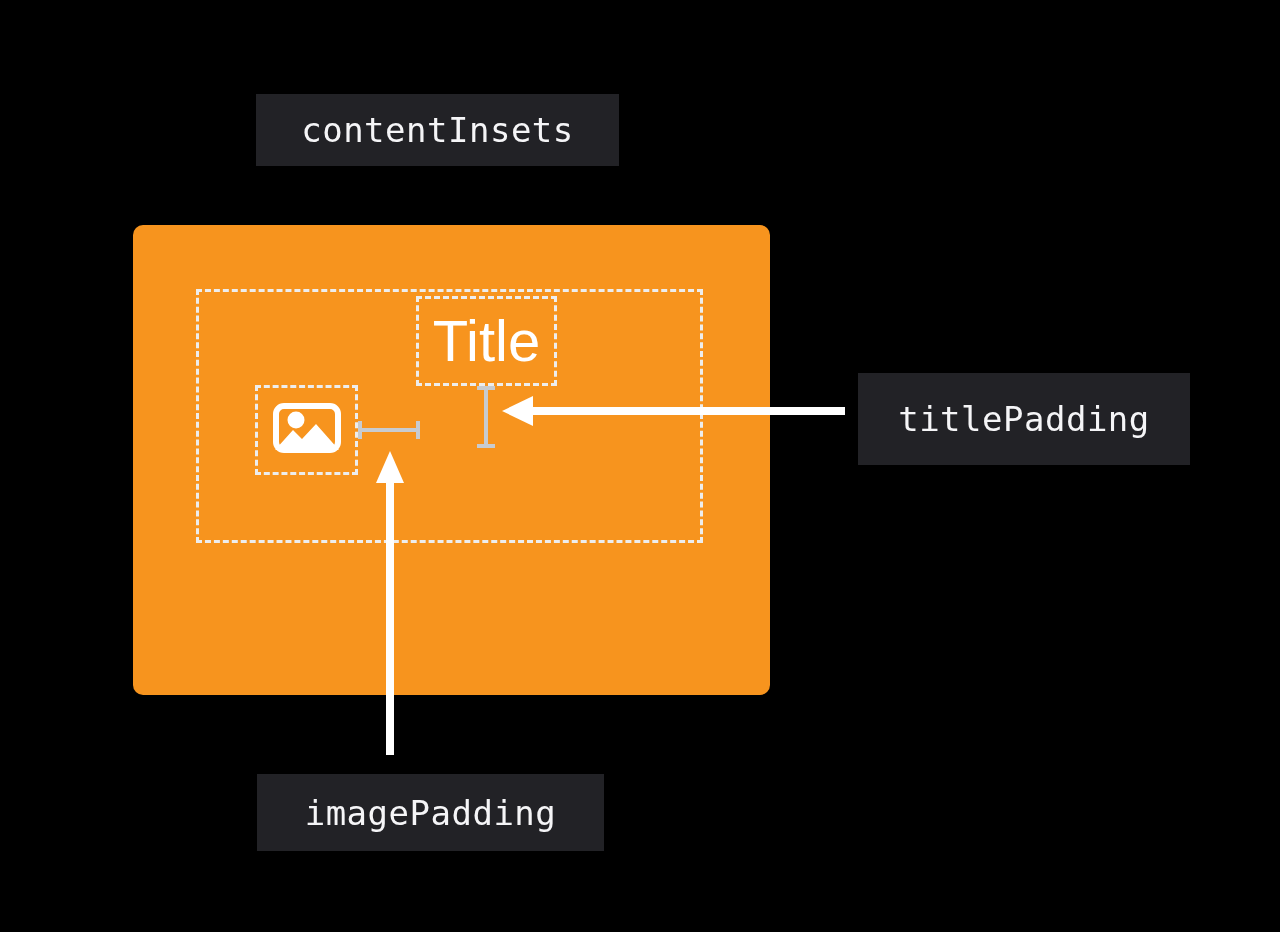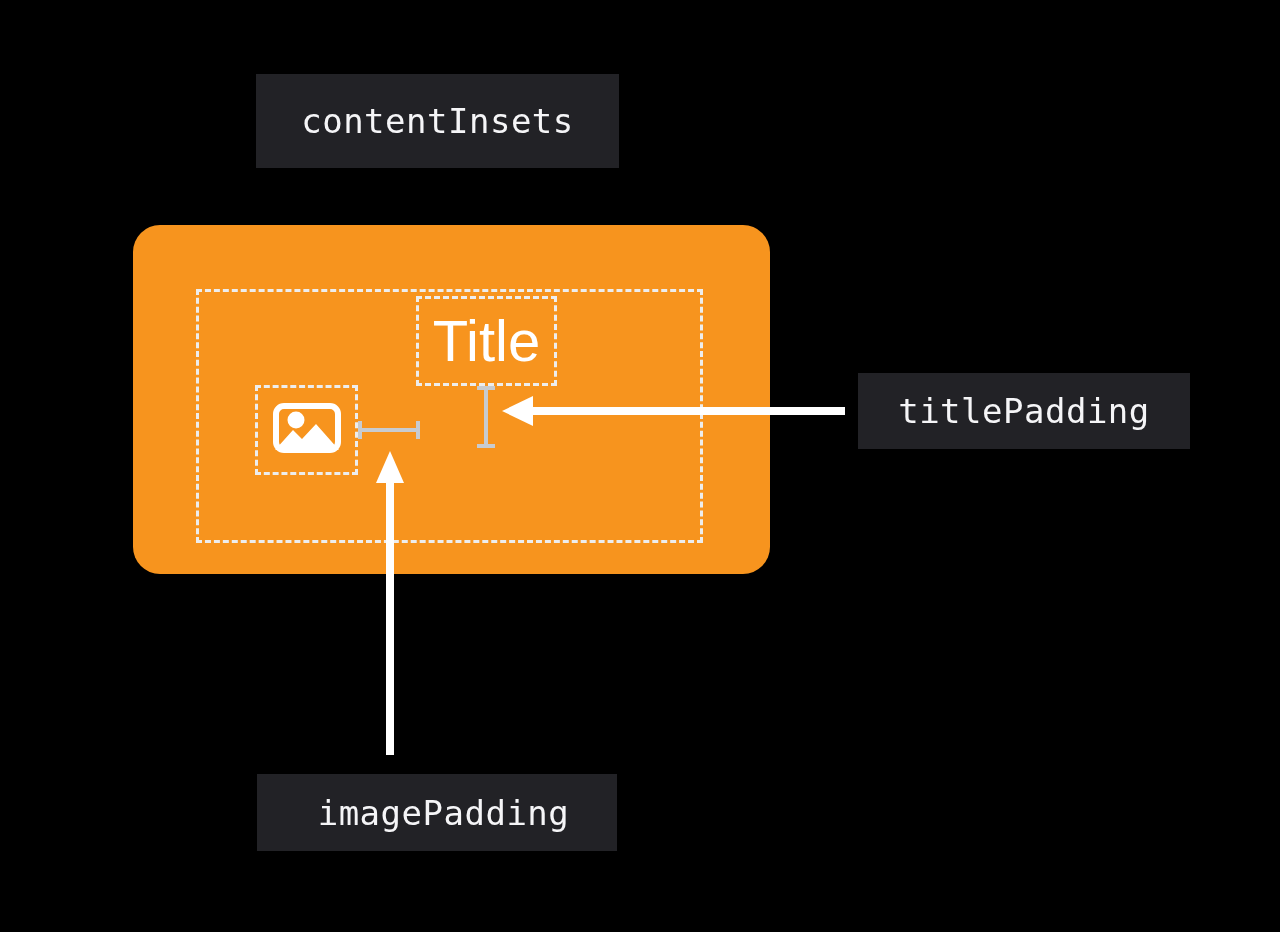"contentInsets" div.code-label { height: 94px -> 72px; top: 74px -> 94px }
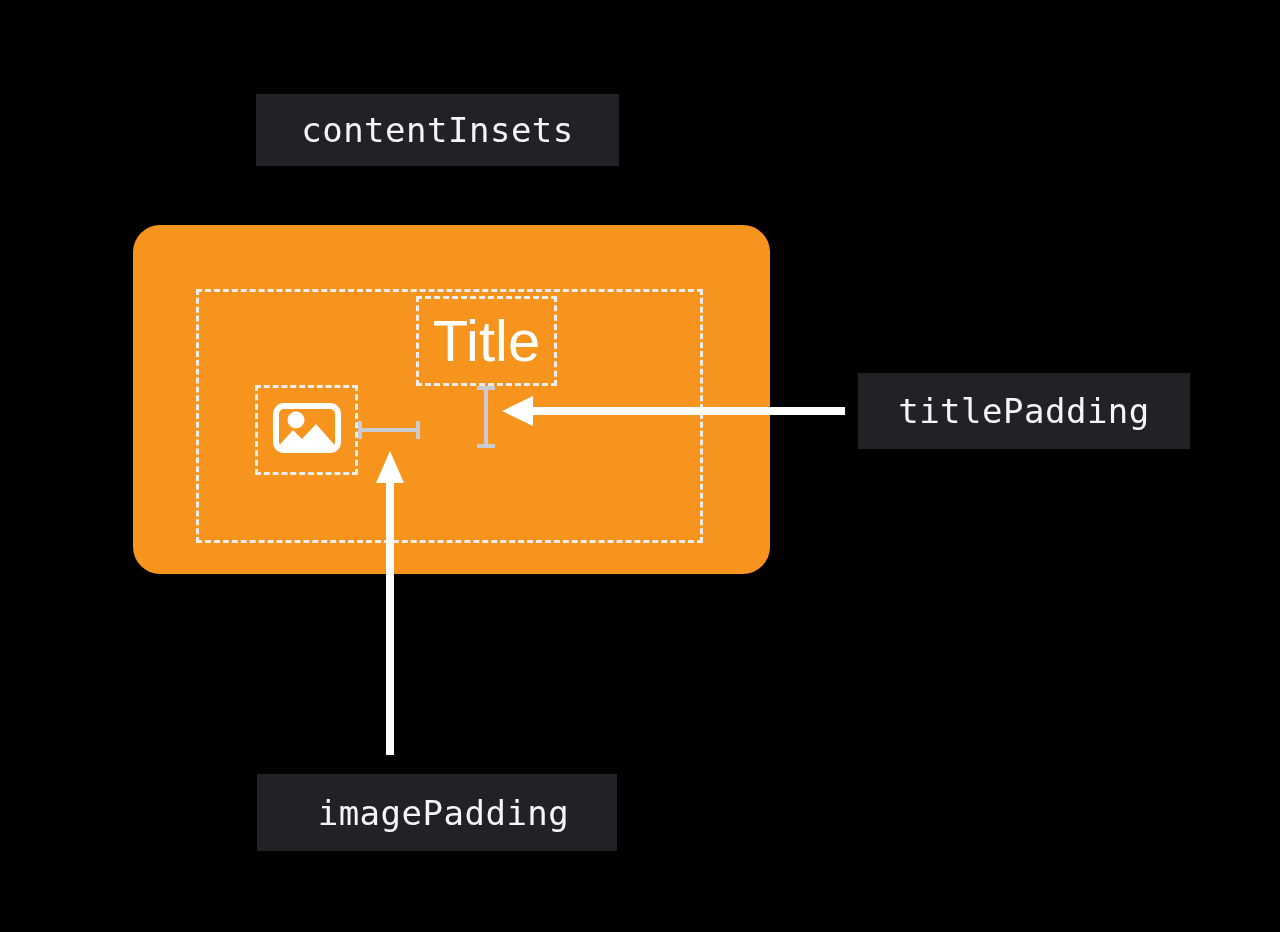"Title" .card { border-radius: 27px -> 10px; height: 349px -> 470px }
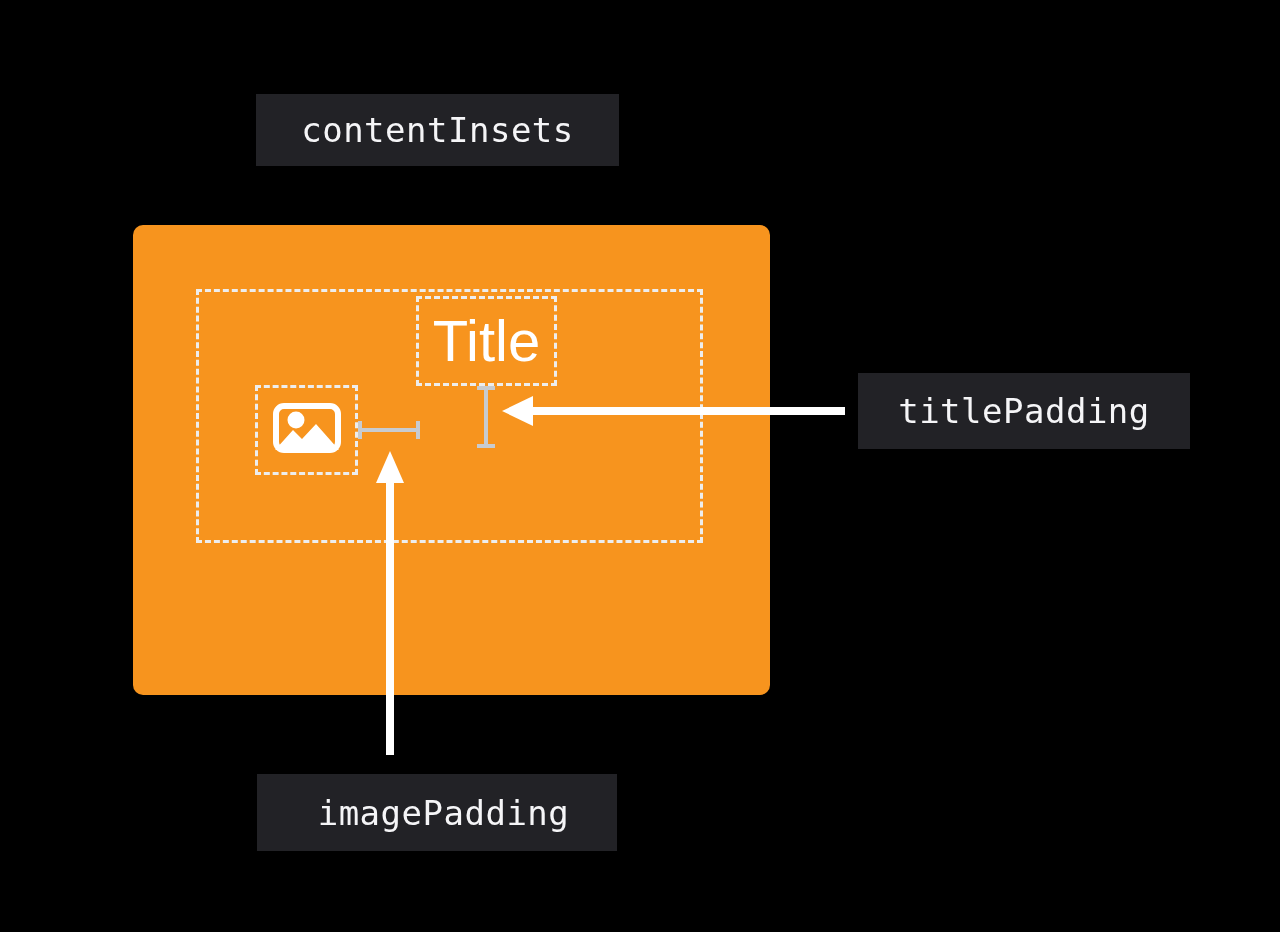"titlePadding" div.code-label { height: 76px -> 92px }
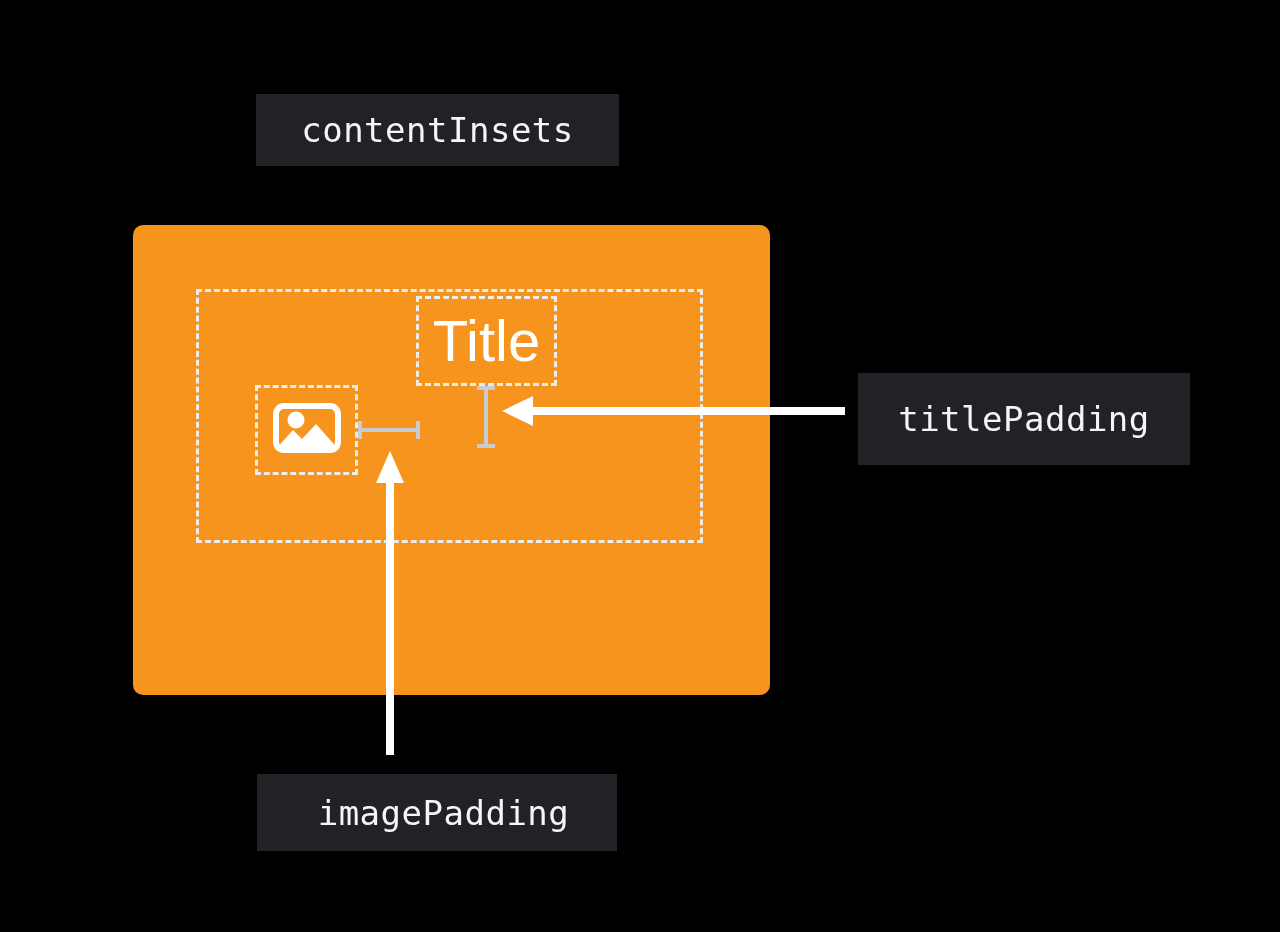"imagePadding" div.code-label { padding-left: 13px -> none }
